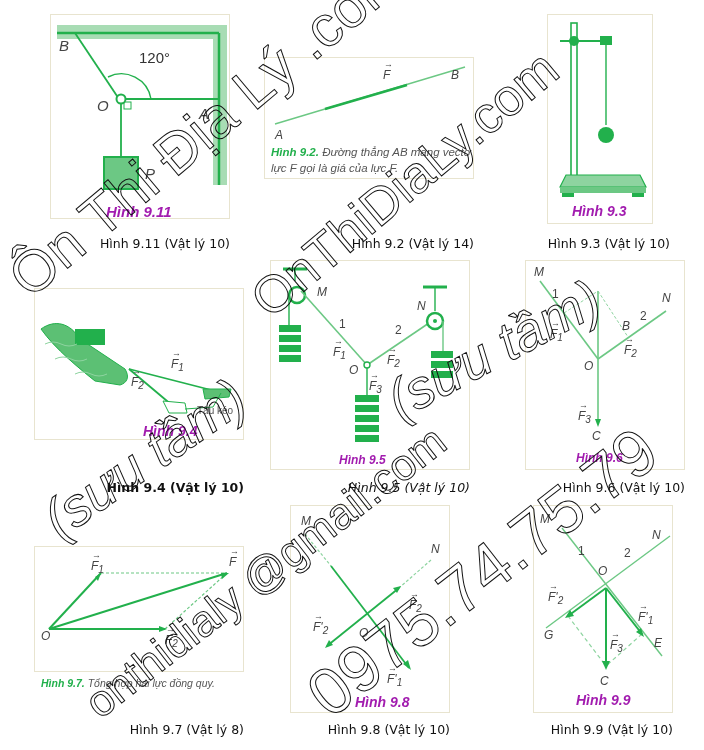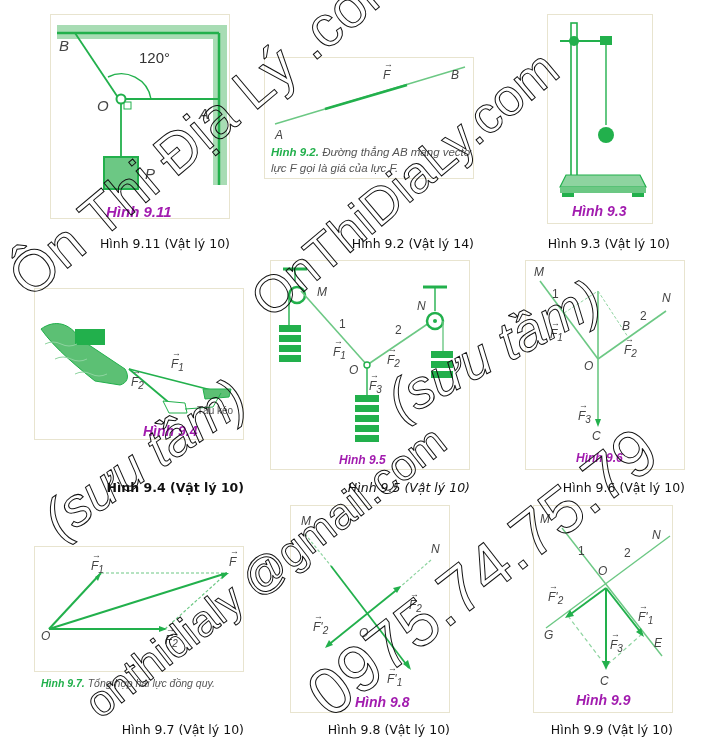"Hình 9.7 (Vật lý 10)" div.caption { text: 10 -> 8 }
